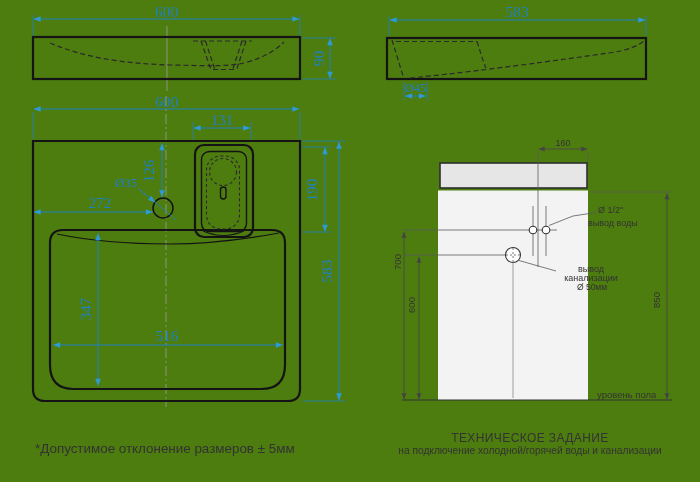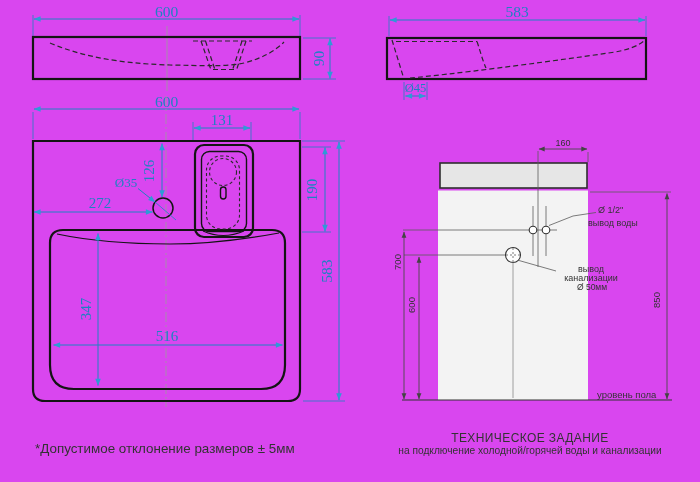"600" #stage { background: #d946ef -> #4d7c0f }
